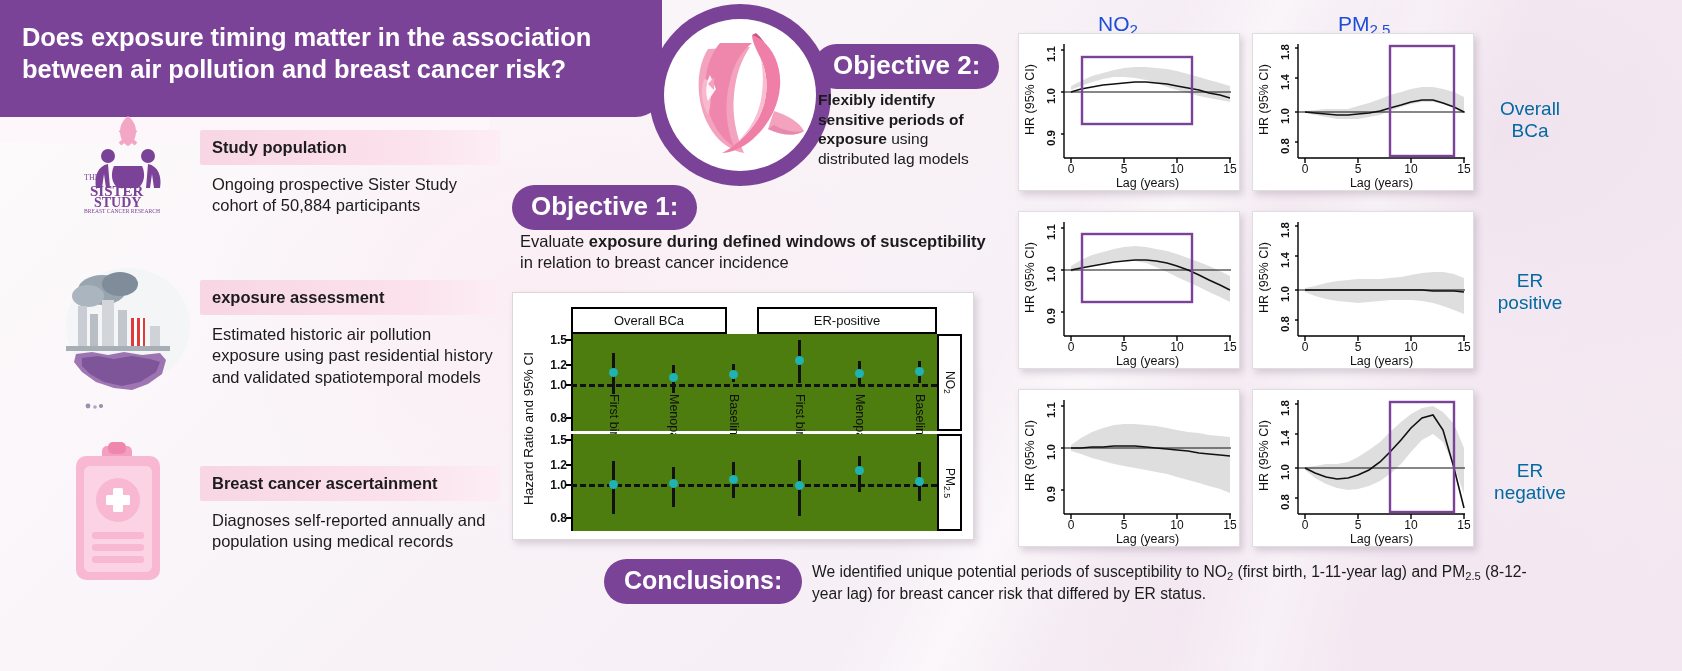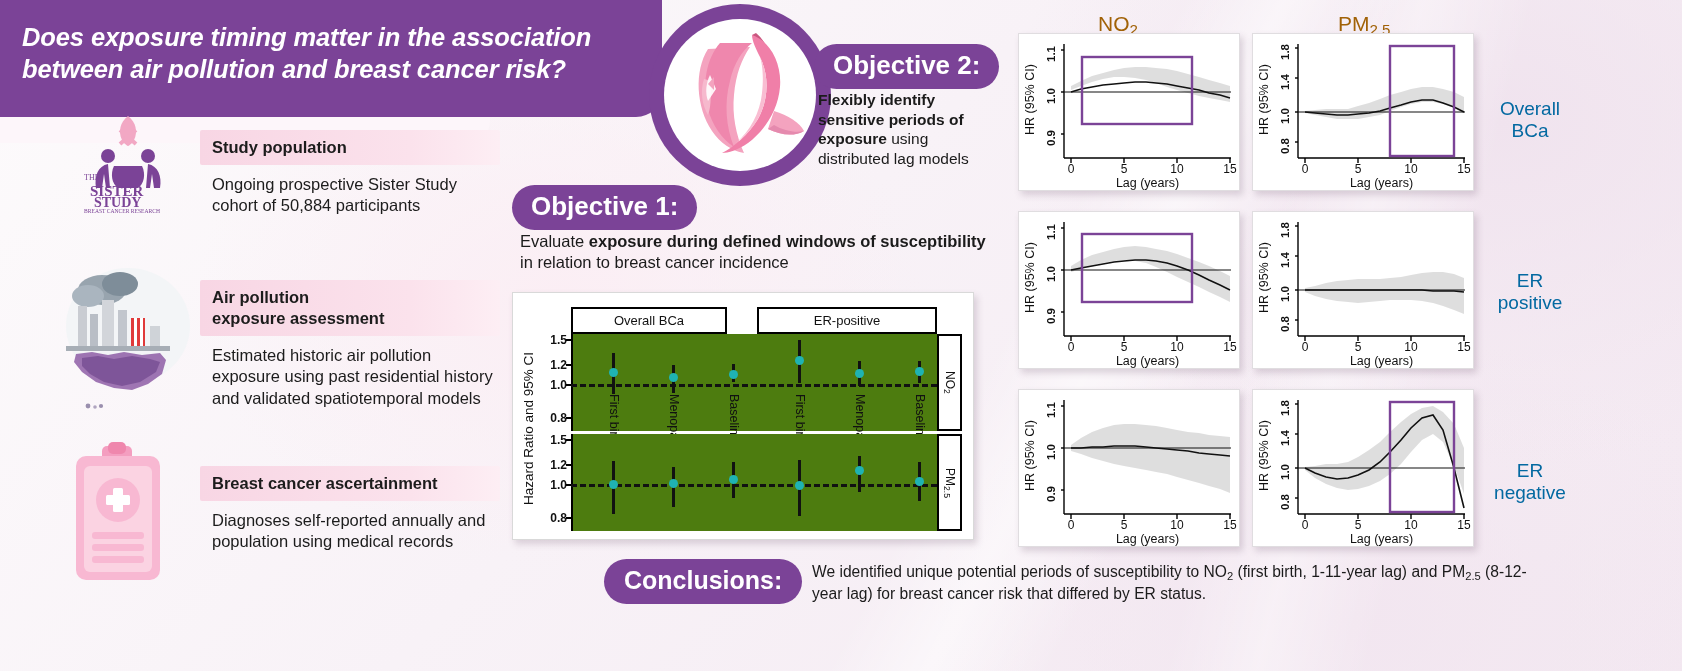"Does exposure timing matter in" #header-banner { font-style: italic -> none }
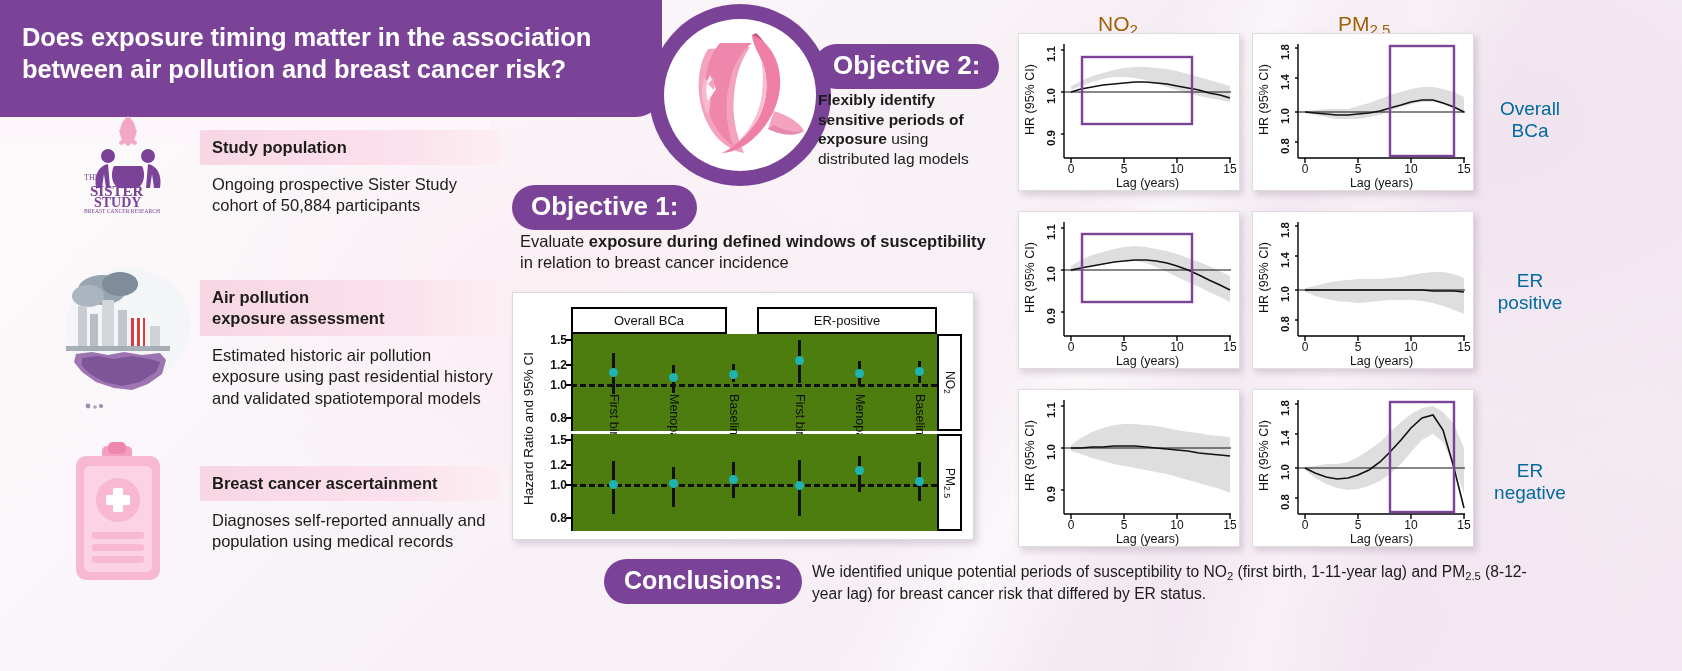"NO2" .colhead { color: #a16207 -> #1d4ed8 }
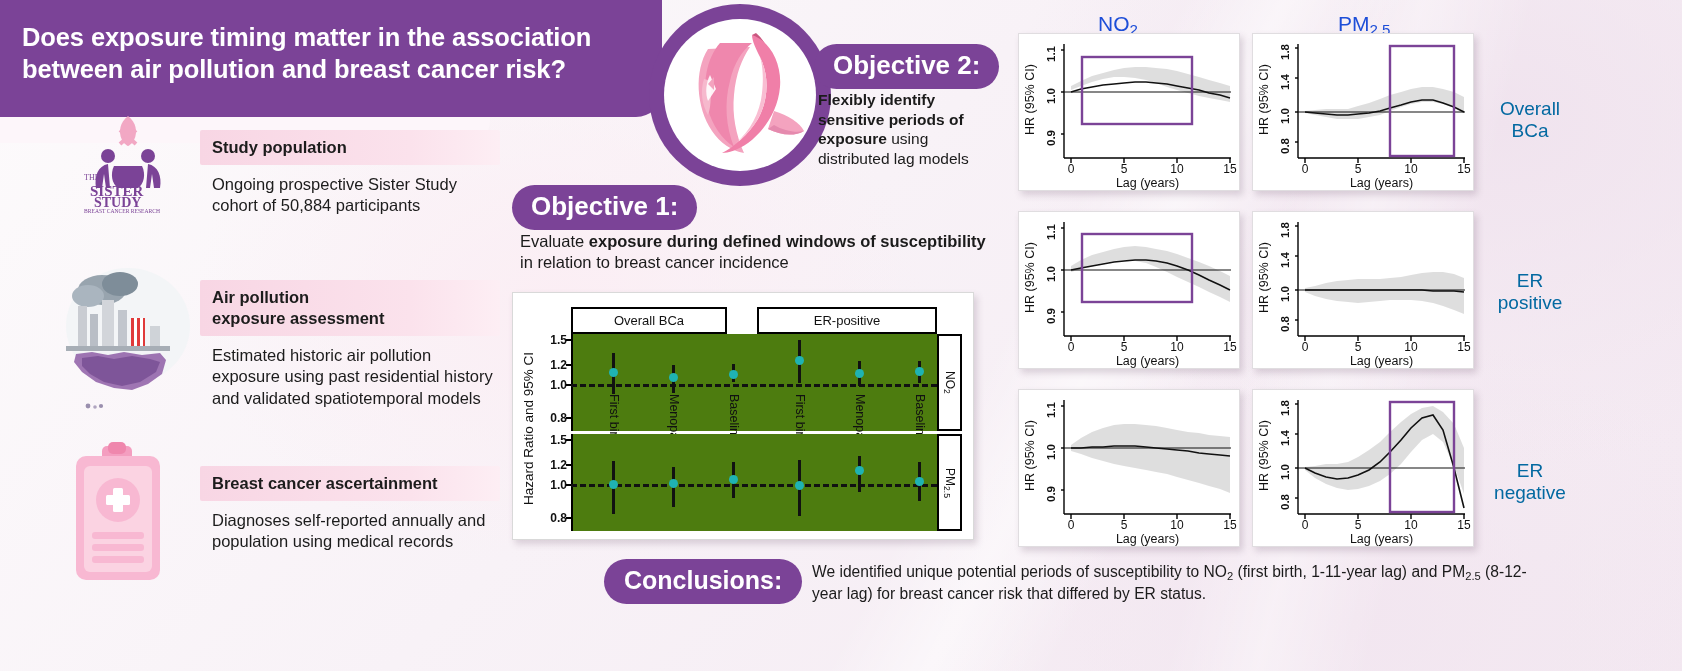"Air pollution" div { html: <div>Air pollution</div> -> none }
